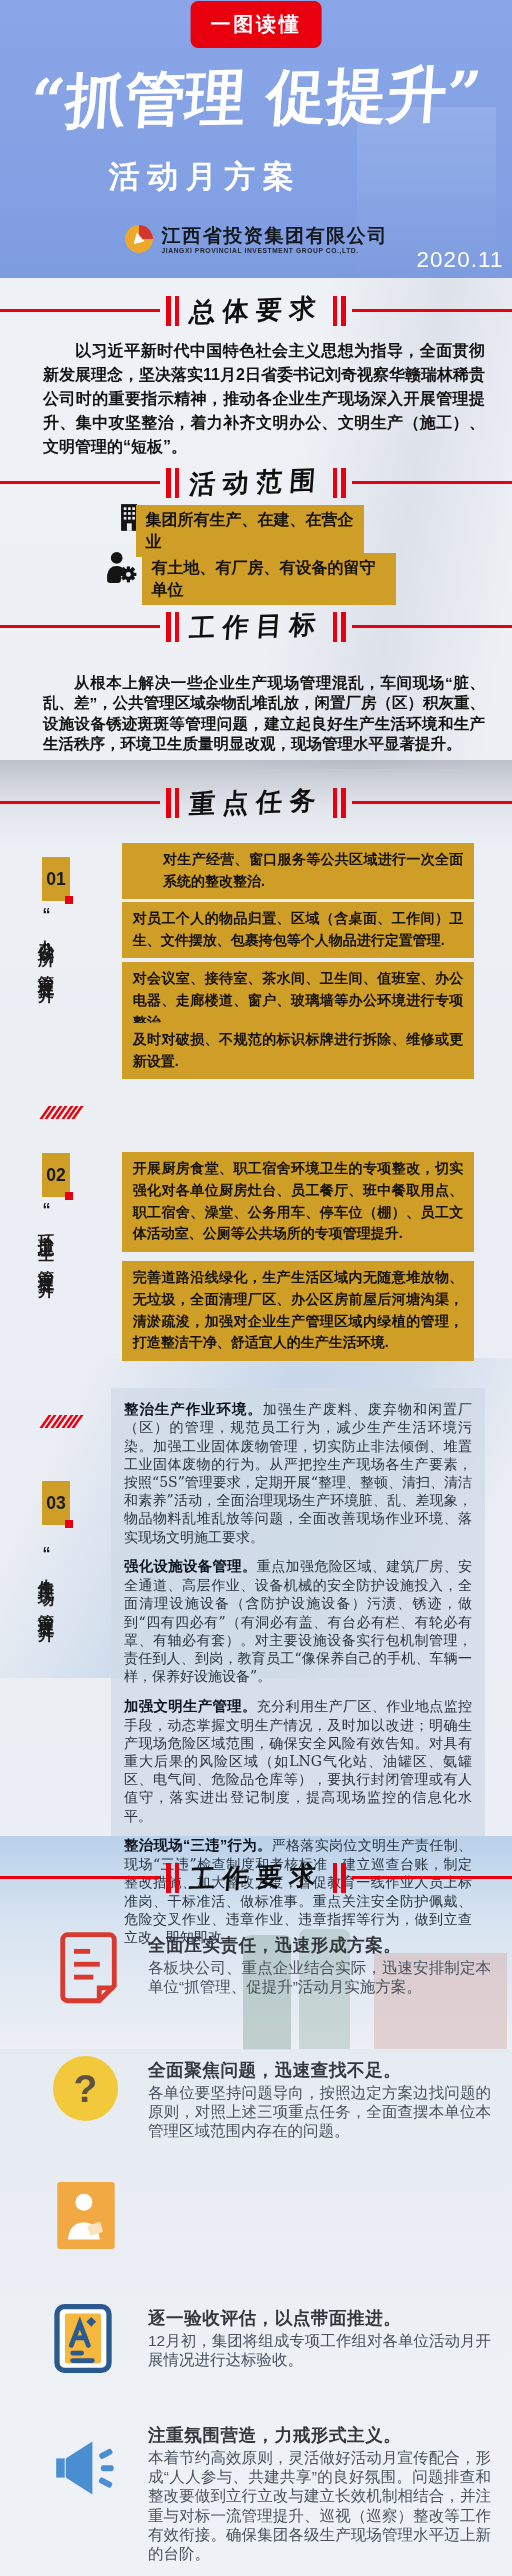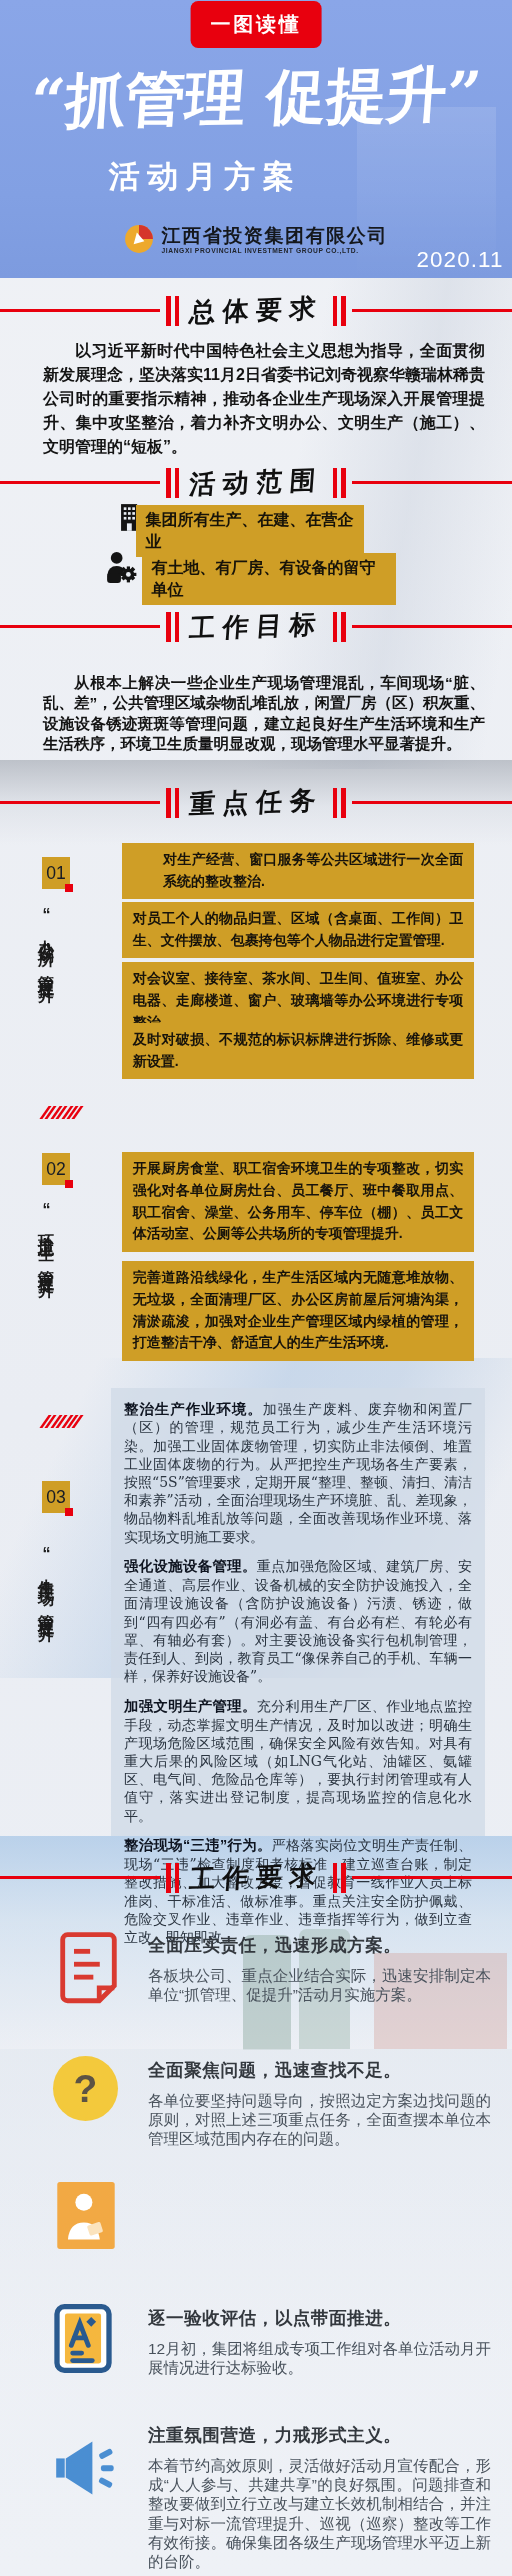"01" .num-tile { font-weight: normal -> bold; height: 32px -> 44px }
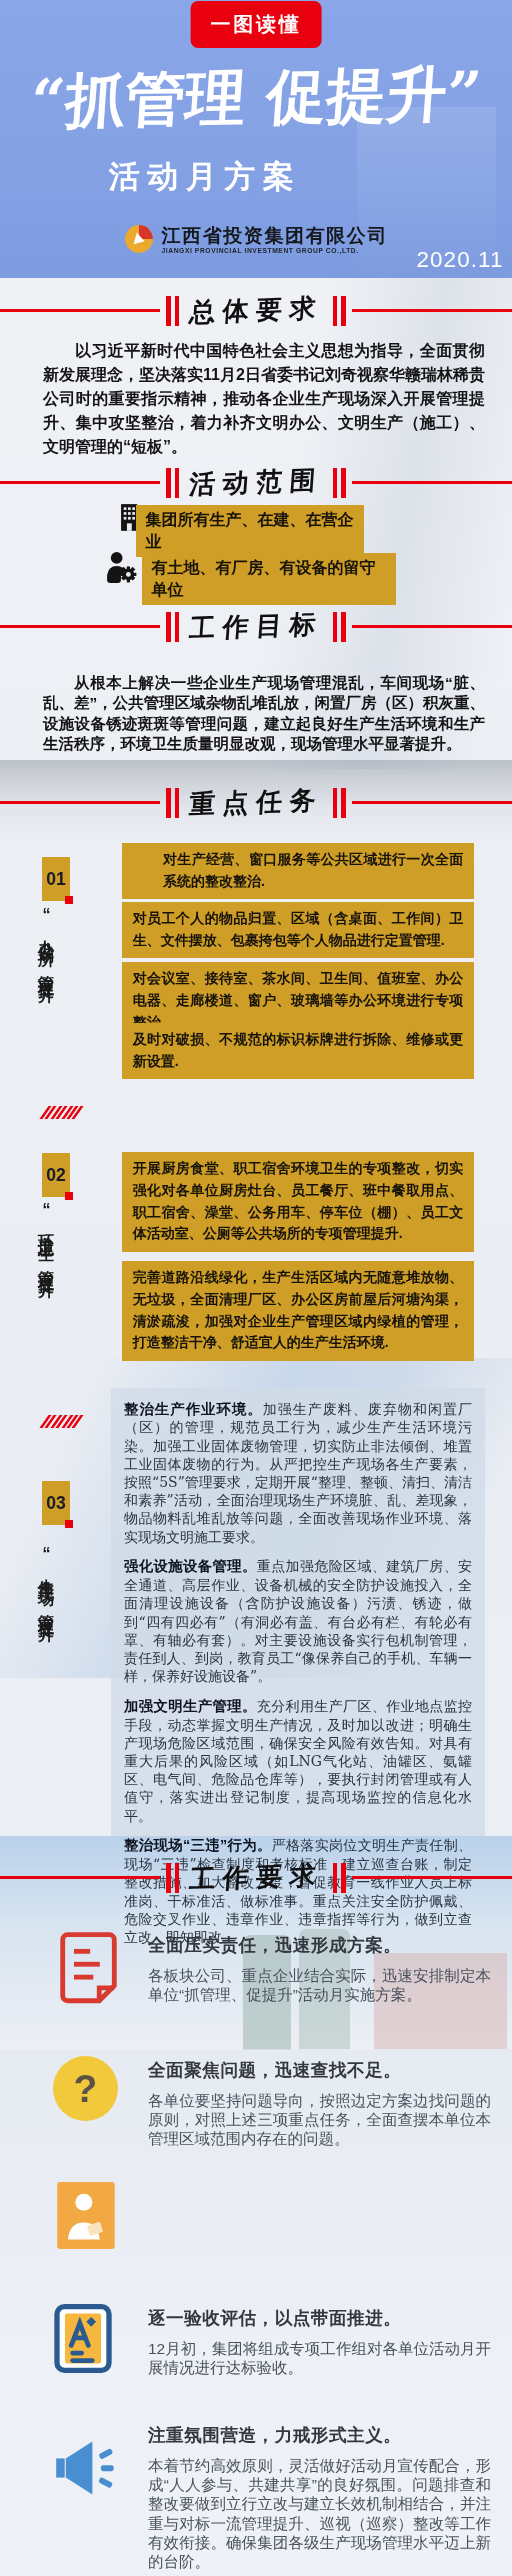"各板块公司、重点企业结合实际，迅速安排制定本单位“抓管理、促提升”活动月实施方案" .req-body { margin-top: 9px -> 1px }
